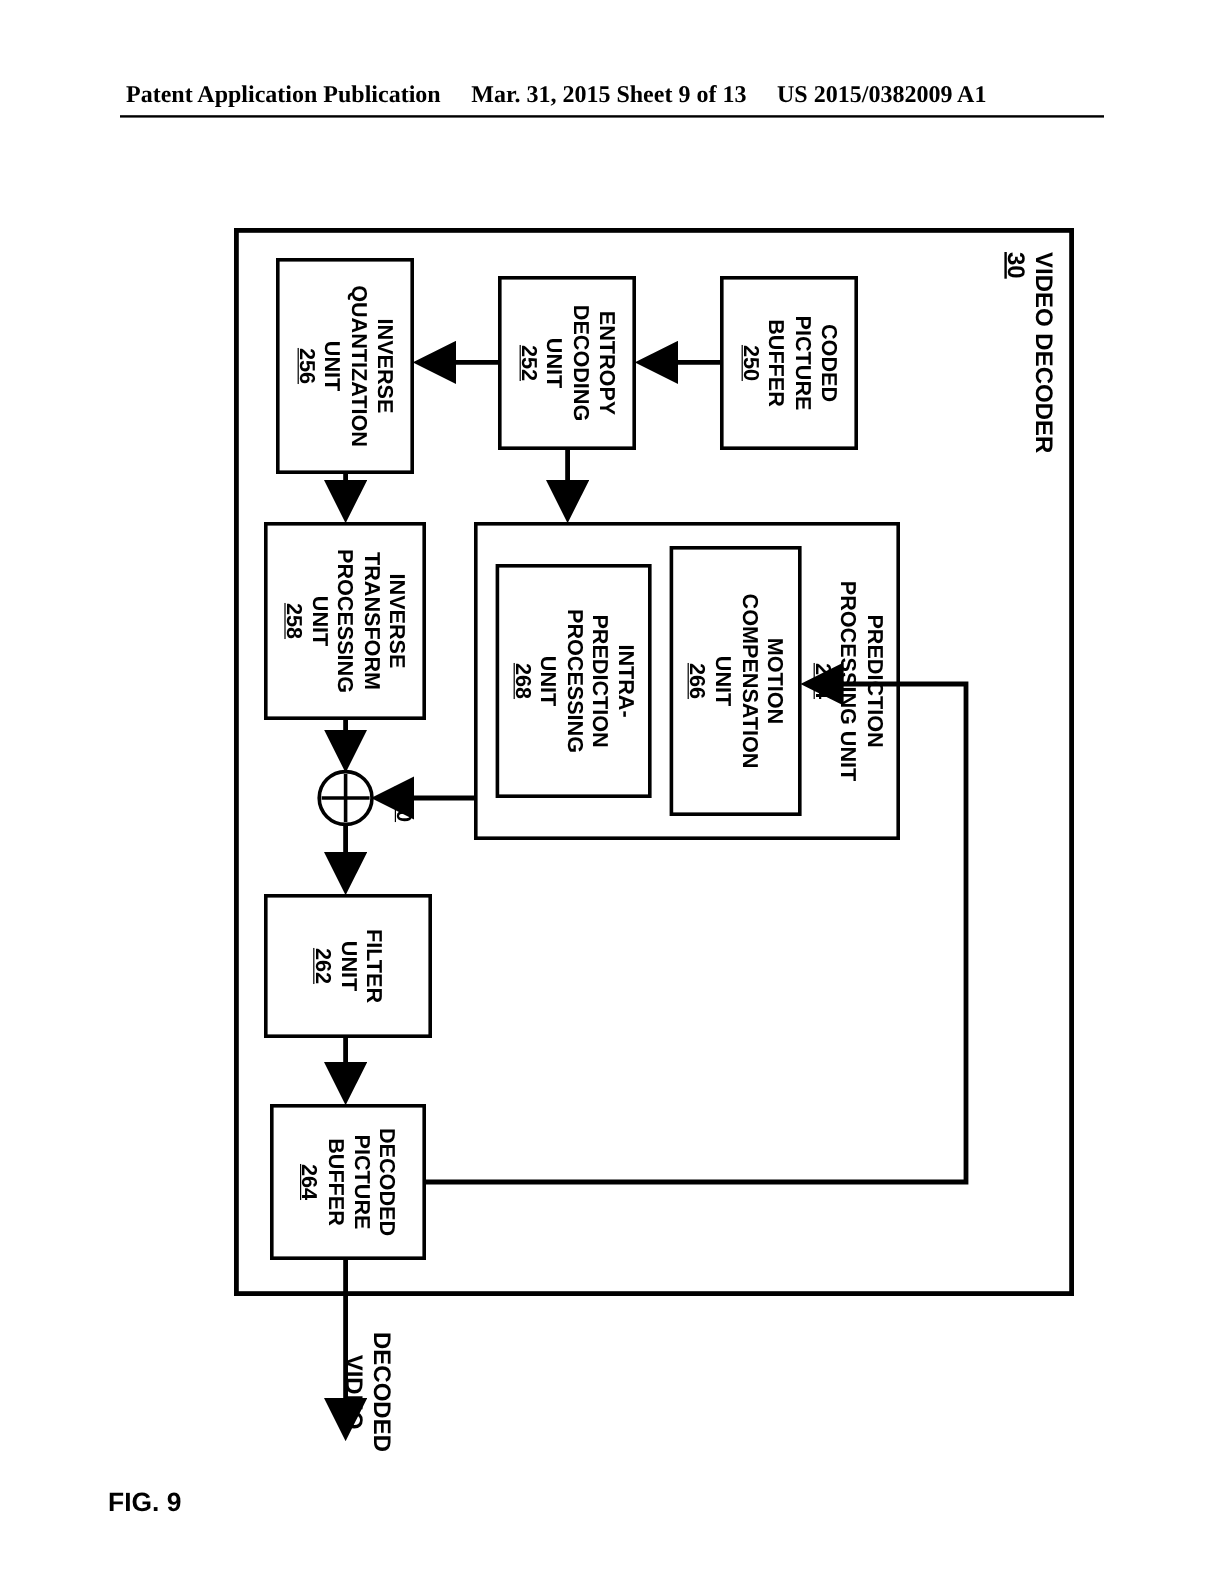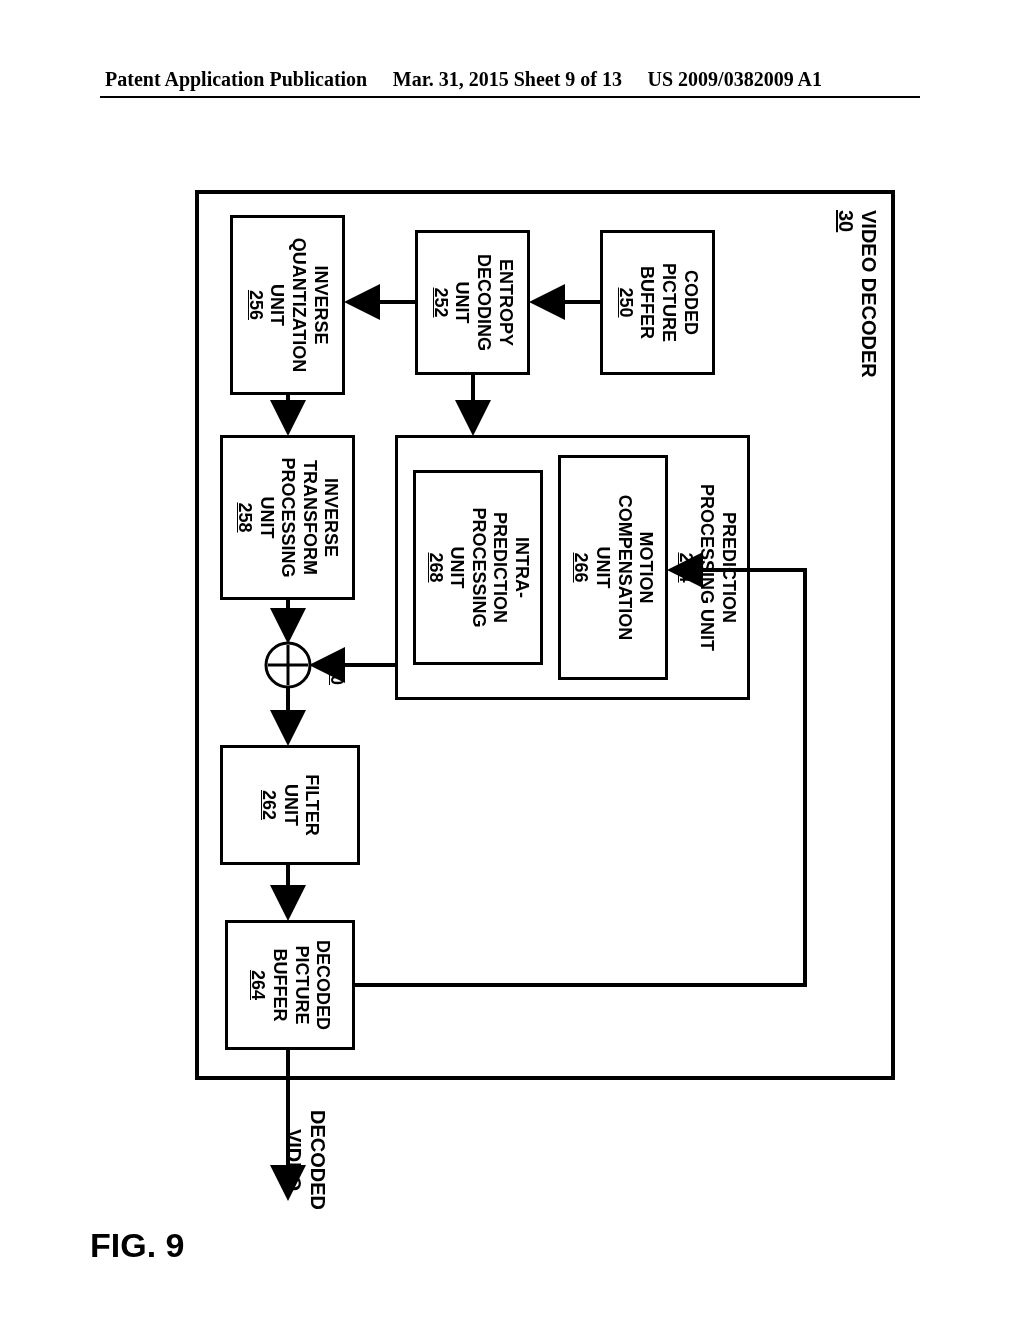"US 2009/0382009 A1" span.header-right { text: 2009/0382009 -> 2015/0382009 }
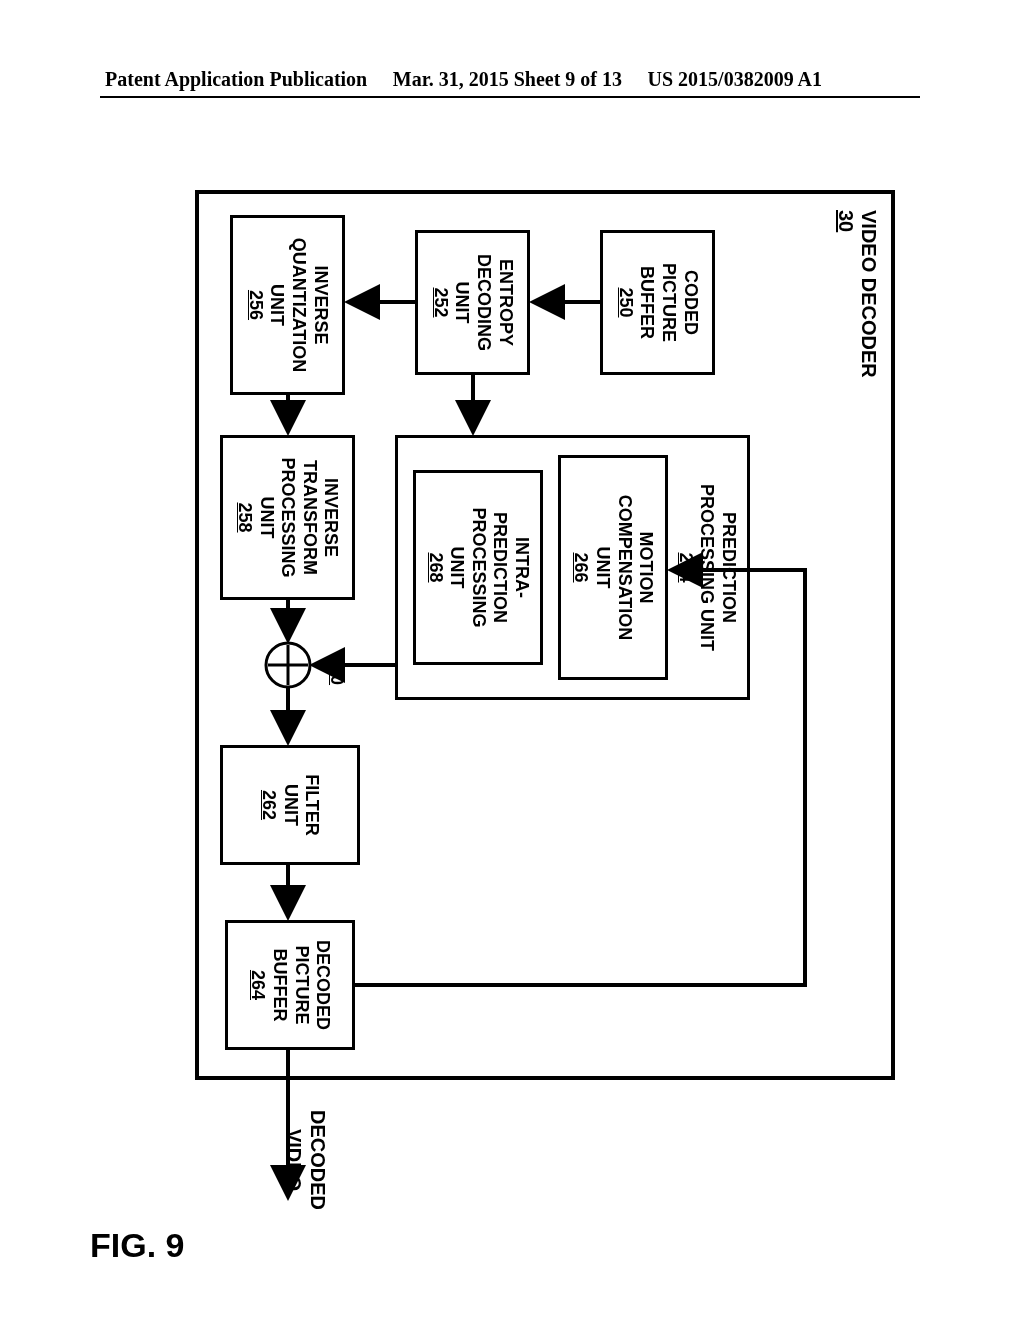"FIG. 9" .fig-caption { font-size: 34px -> 22px }
